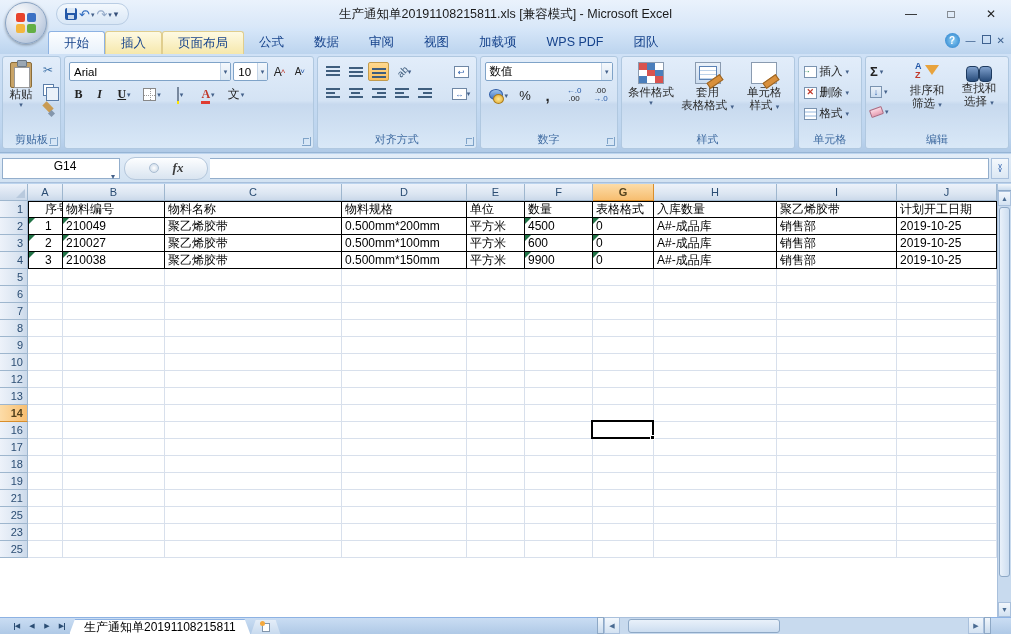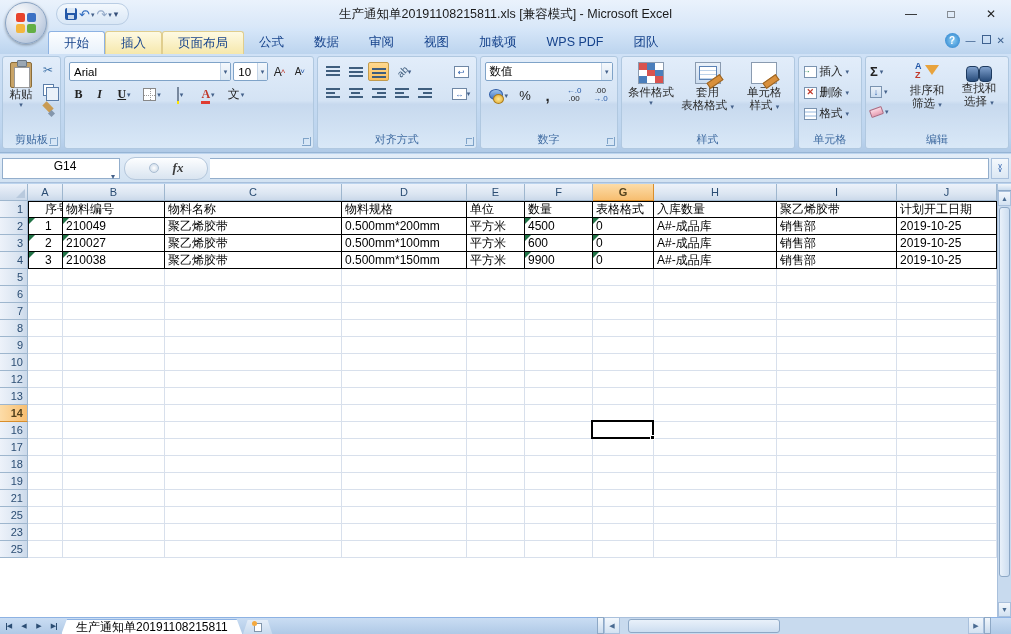"生产通知单20191108215811" #bottombar { padding-left: none -> 8px }
